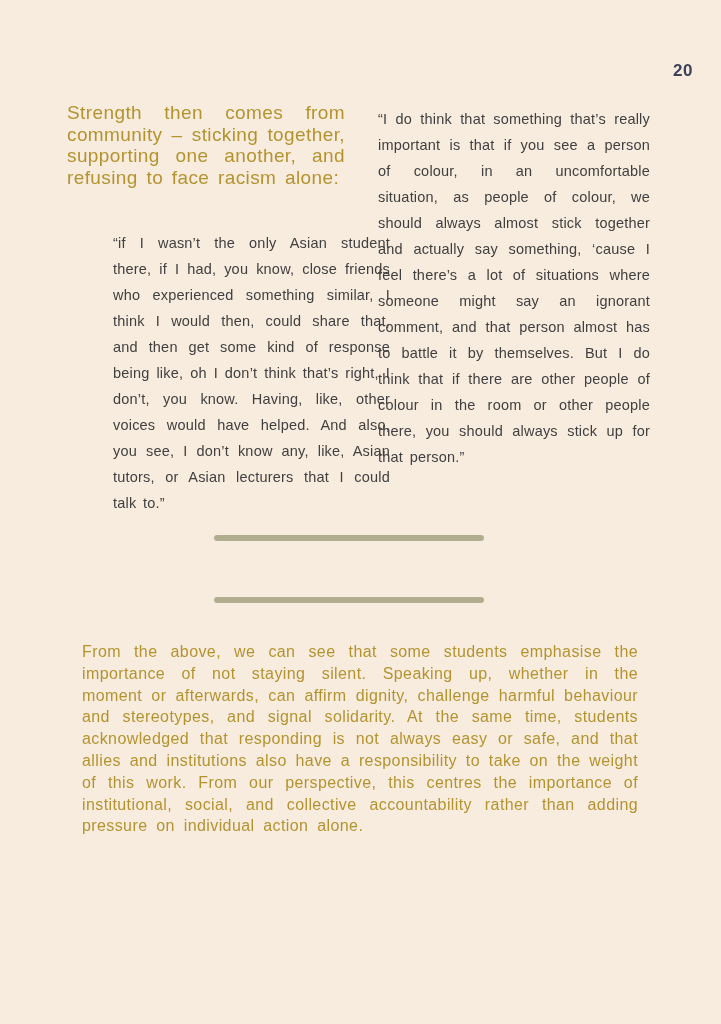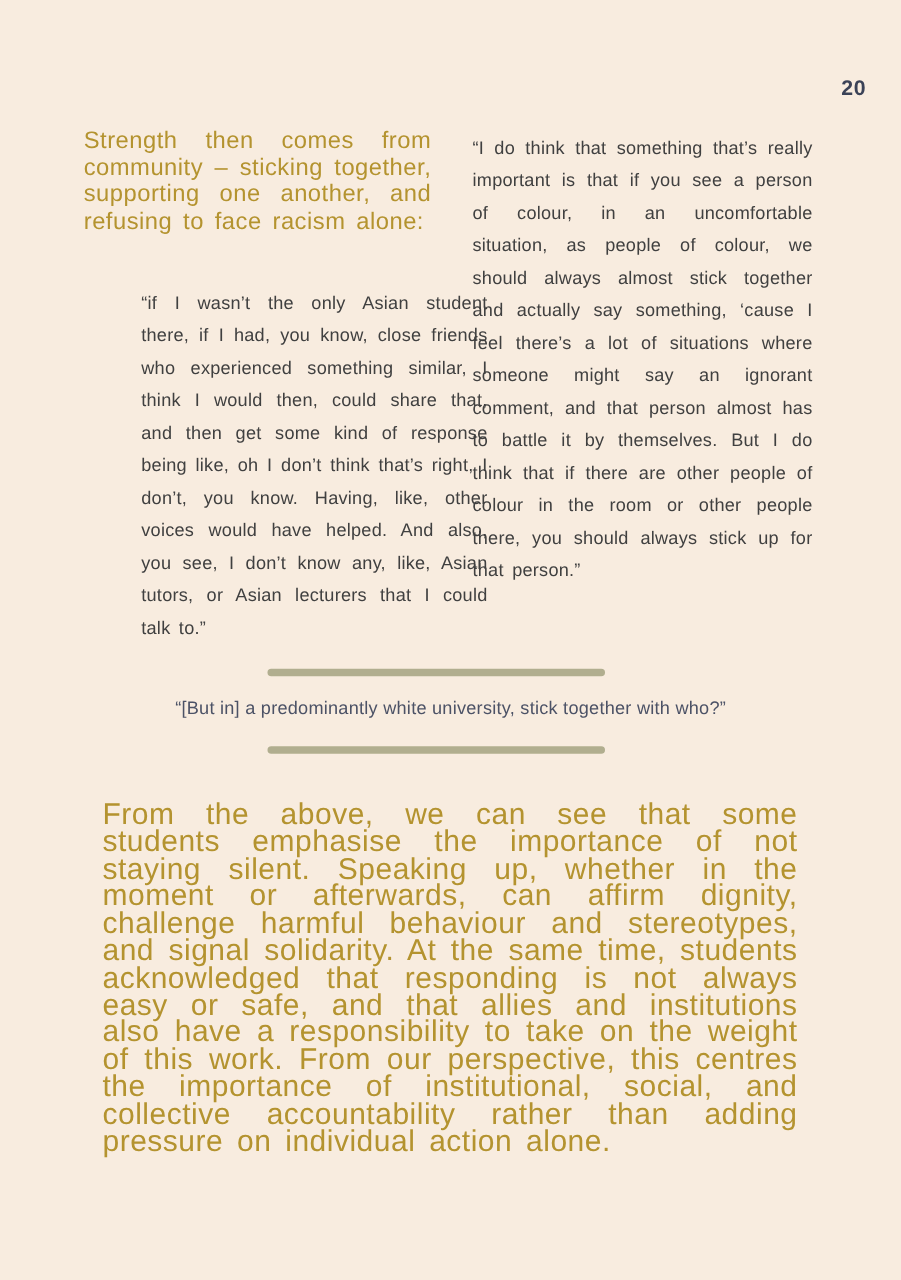"“[But in] a predominantly white" div.pull-quote { html: <div>“[But in] a predominantly white university, stick together with who?”</div> -> none }
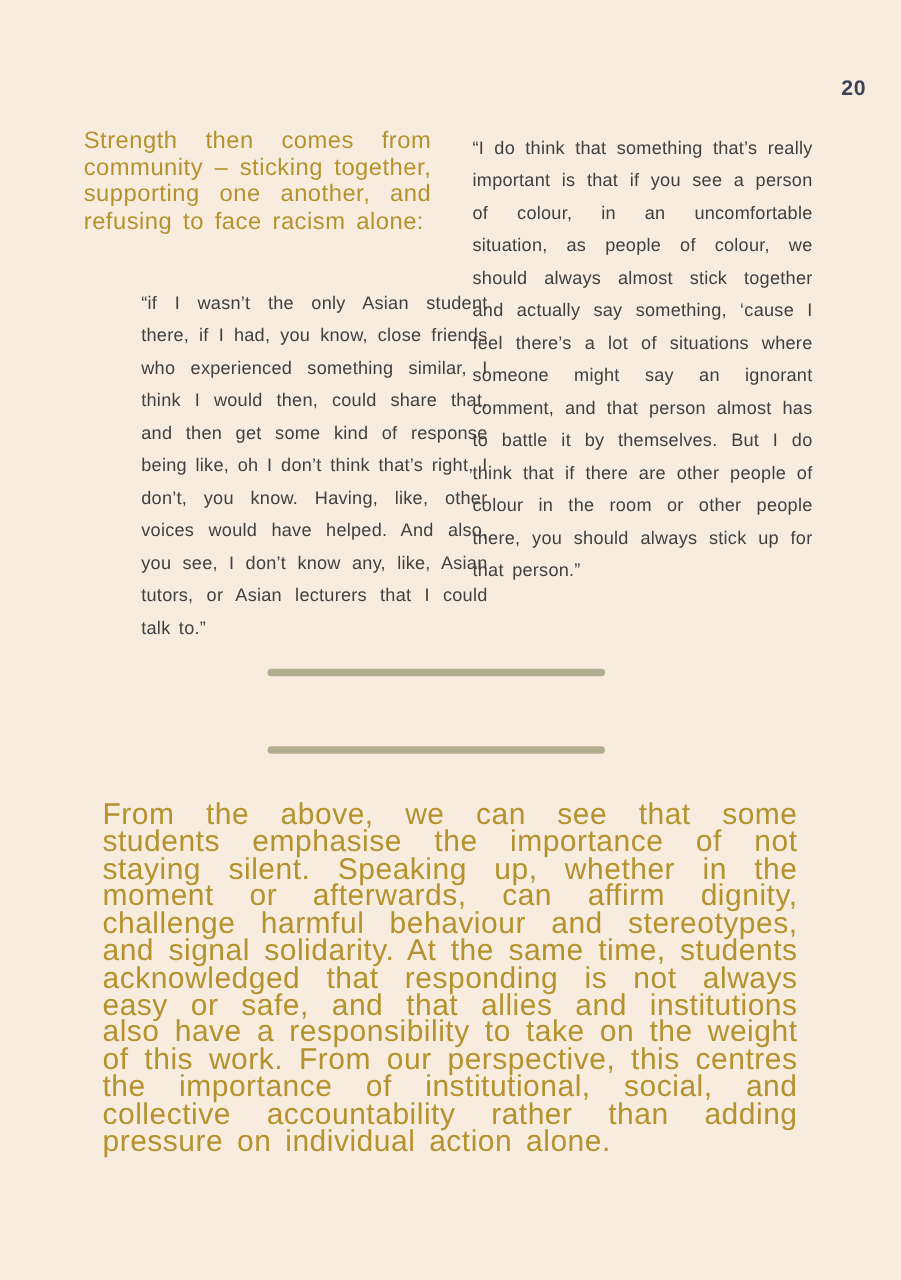"From the above, we can" .closing-paragraph { font-size: 24px -> 16px }
